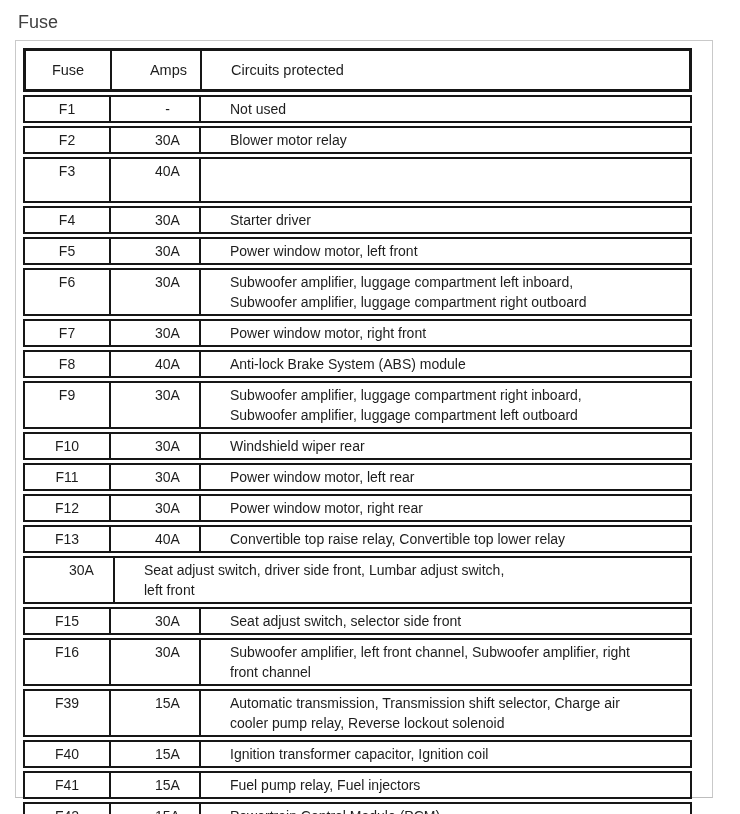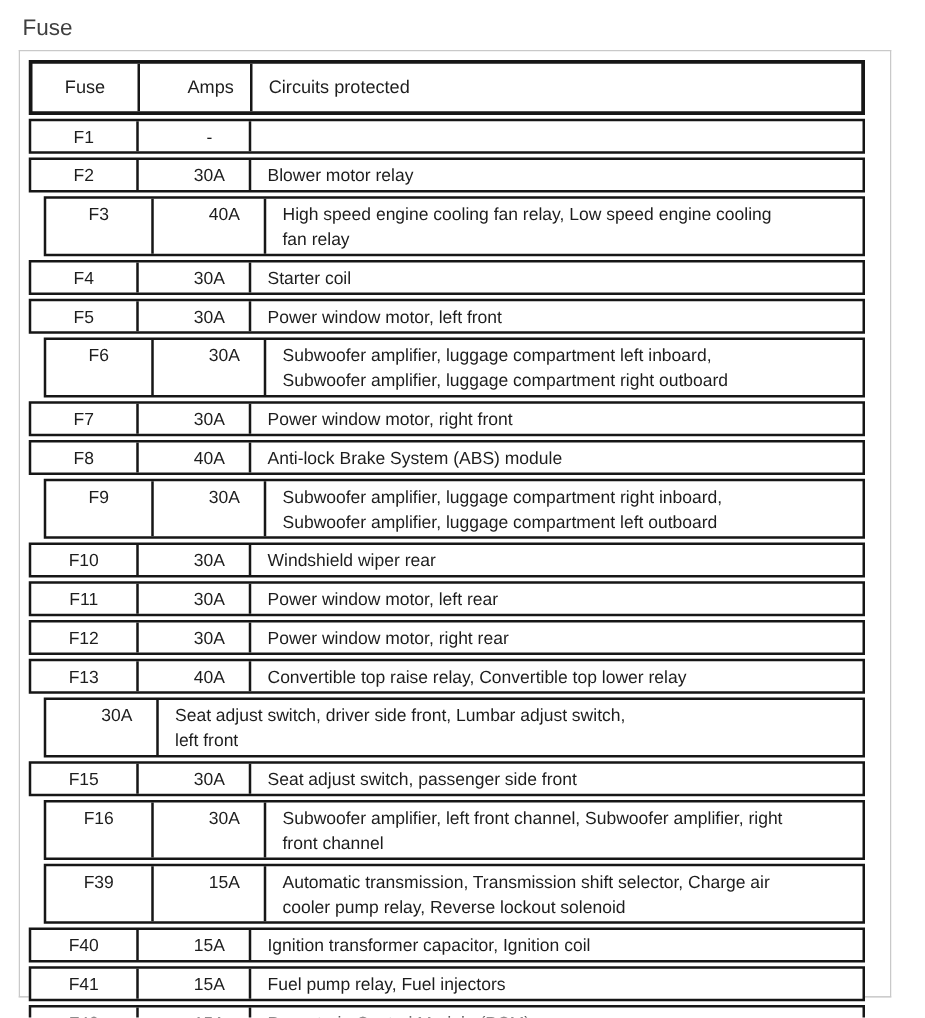"Circuits protected" .cell.circuits { padding: 2px 10px 2px 13px -> 2px 10px 2px 29px }
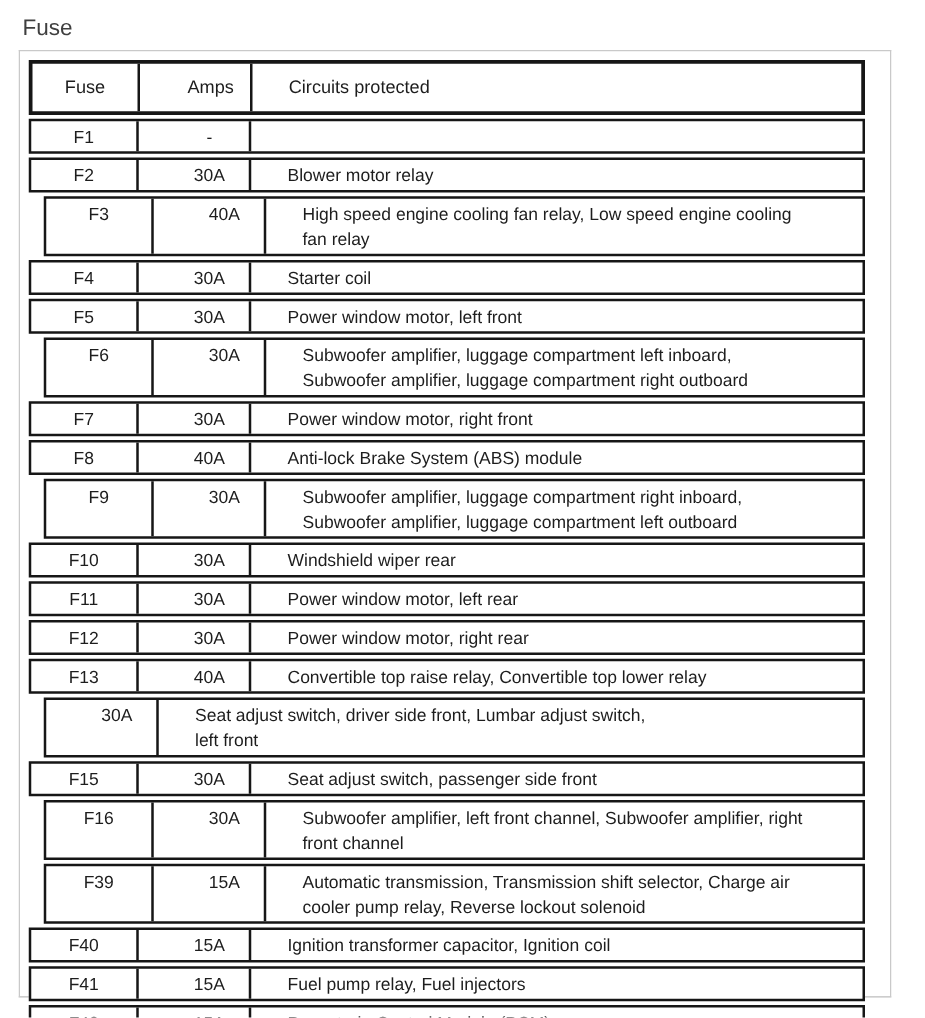"Not used" div.cell { html: none -> <div>Not used</div> }
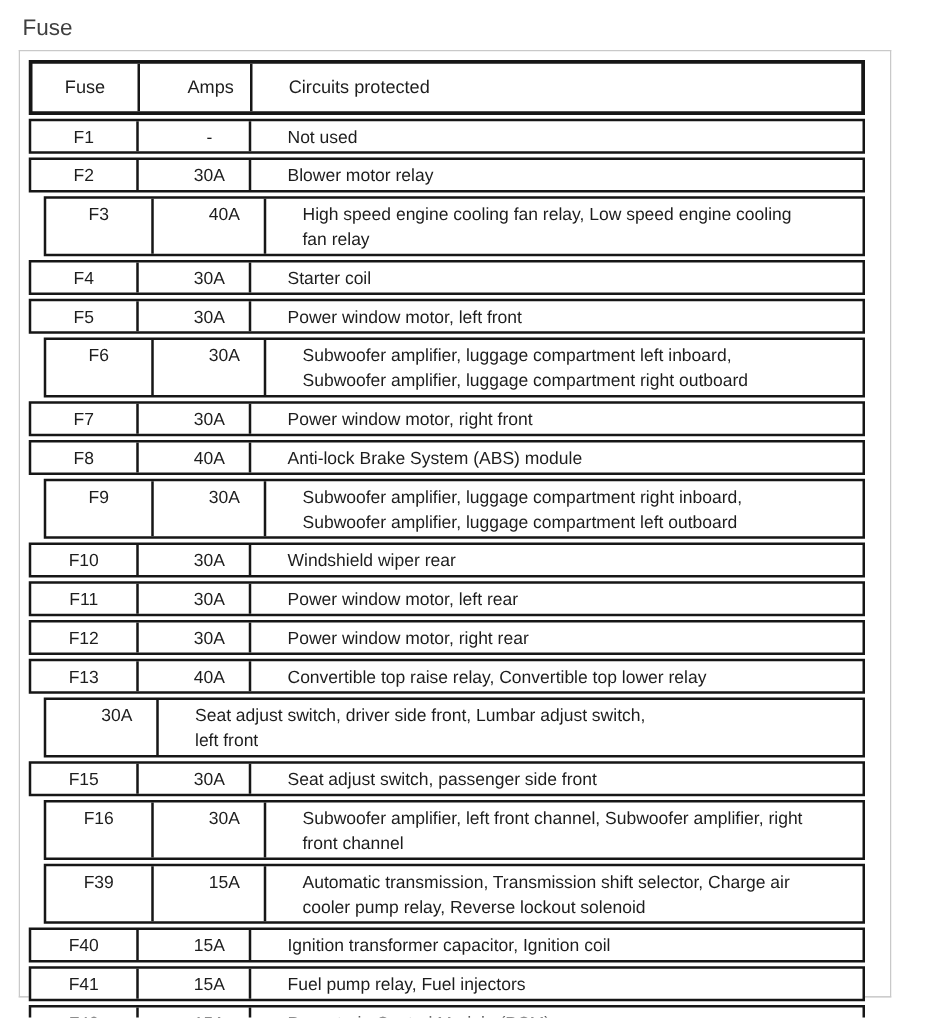"F3" .t-row.double { margin-left: 12px -> none }
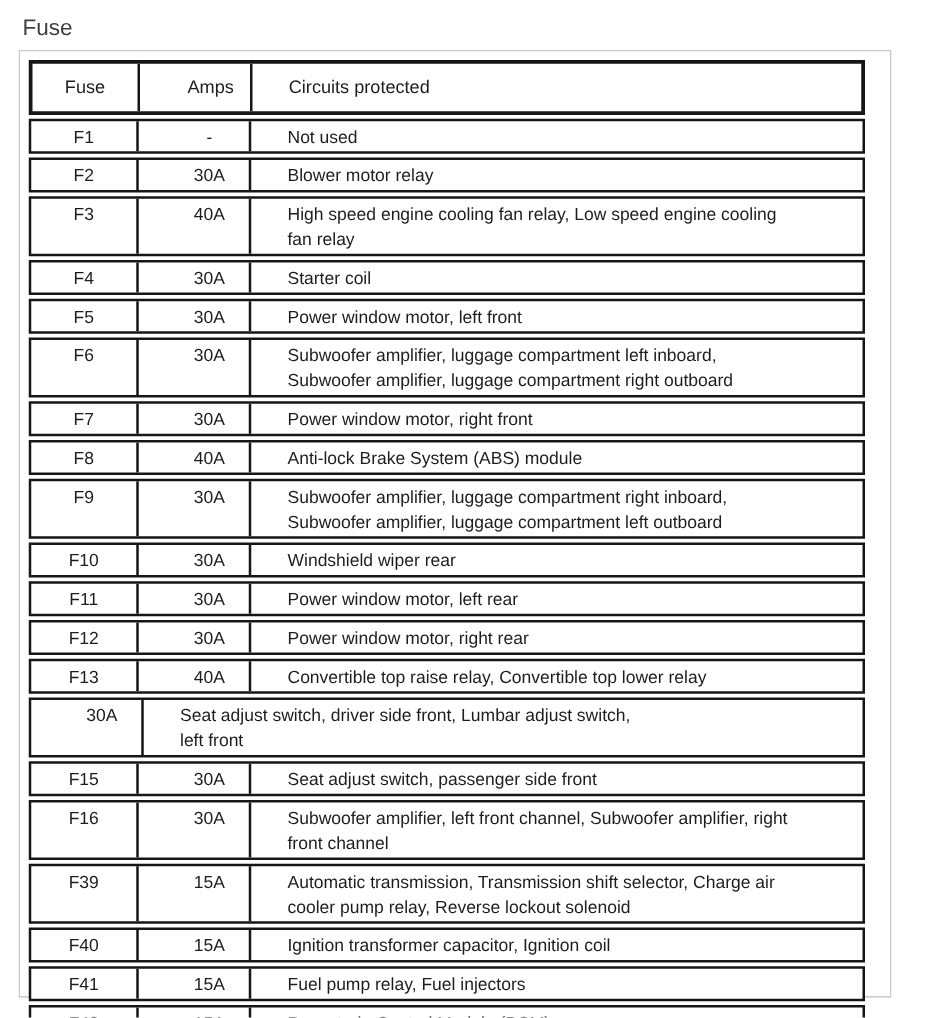"High speed engine cooling fan" div.cell { html: <div>High speed engine cooling fan relay, Low speed engine cooling fan relay</div> -> none }
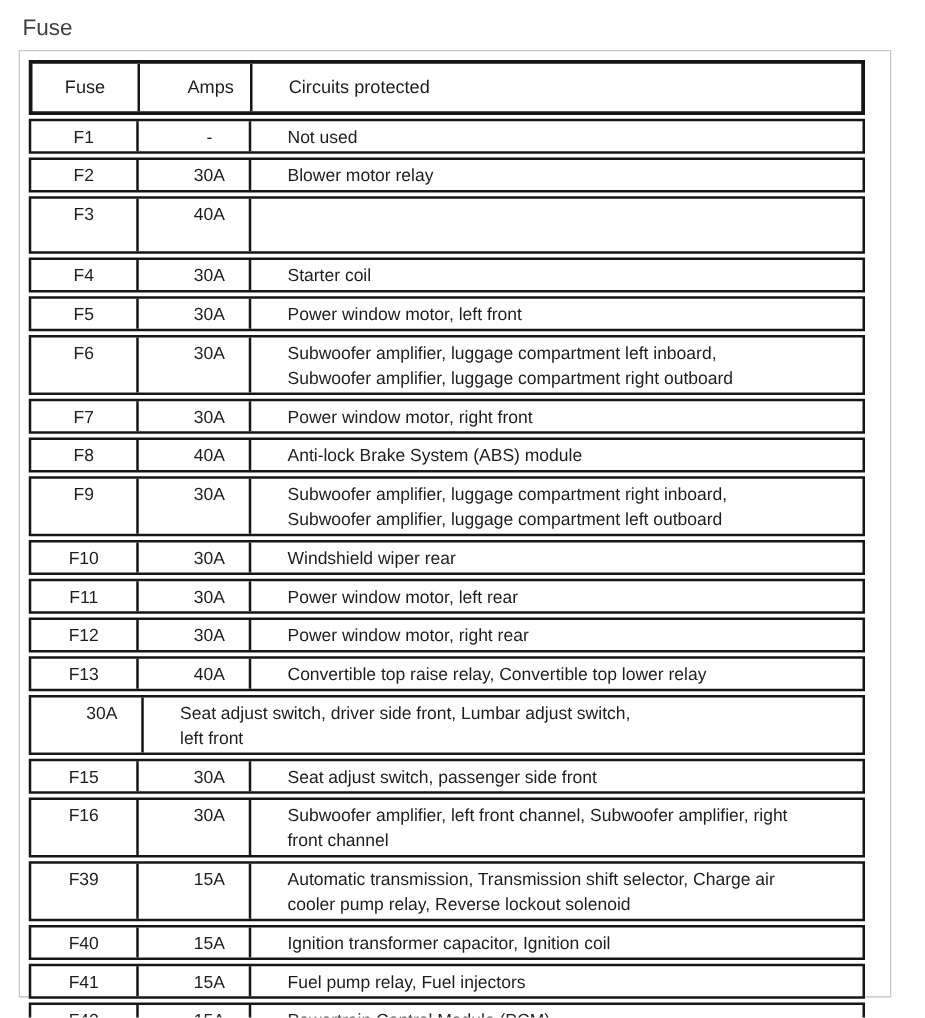"Starter coil" div.cell { text: coil -> driver }
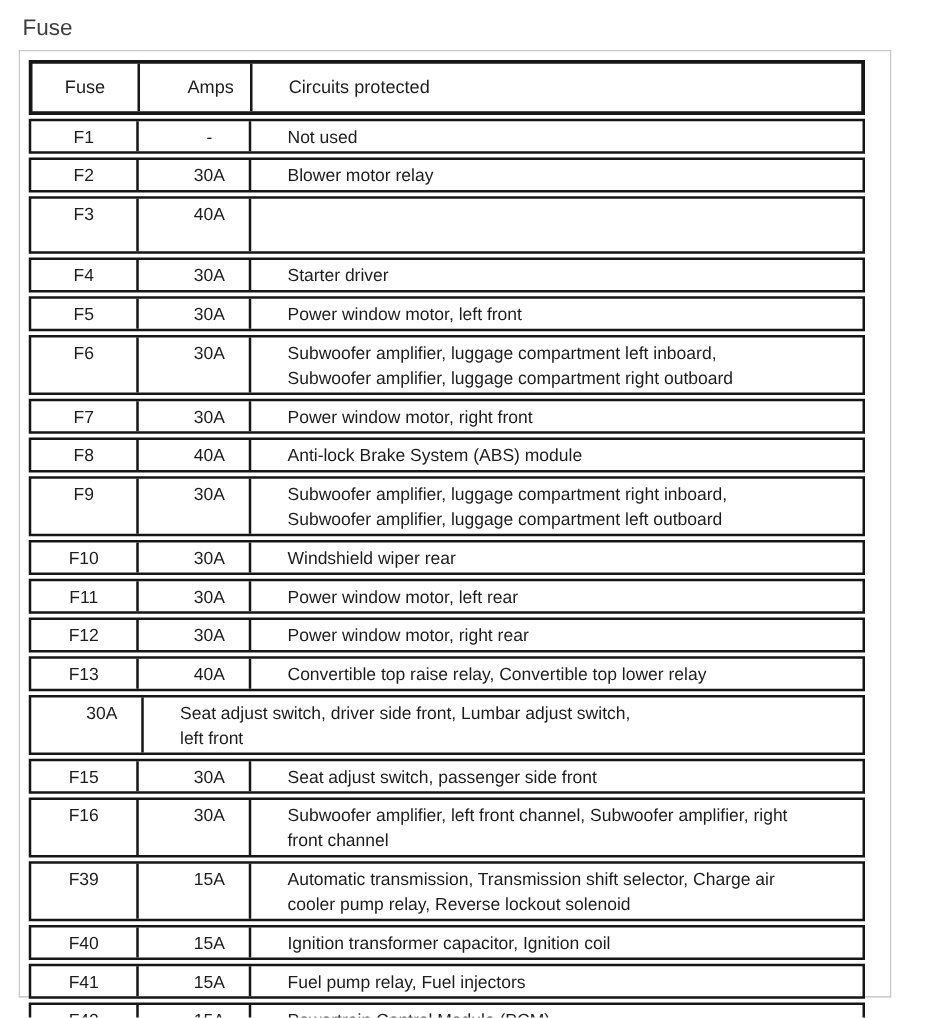"Seat adjust switch, passenger side" div.cell { text: passenger -> selector }
